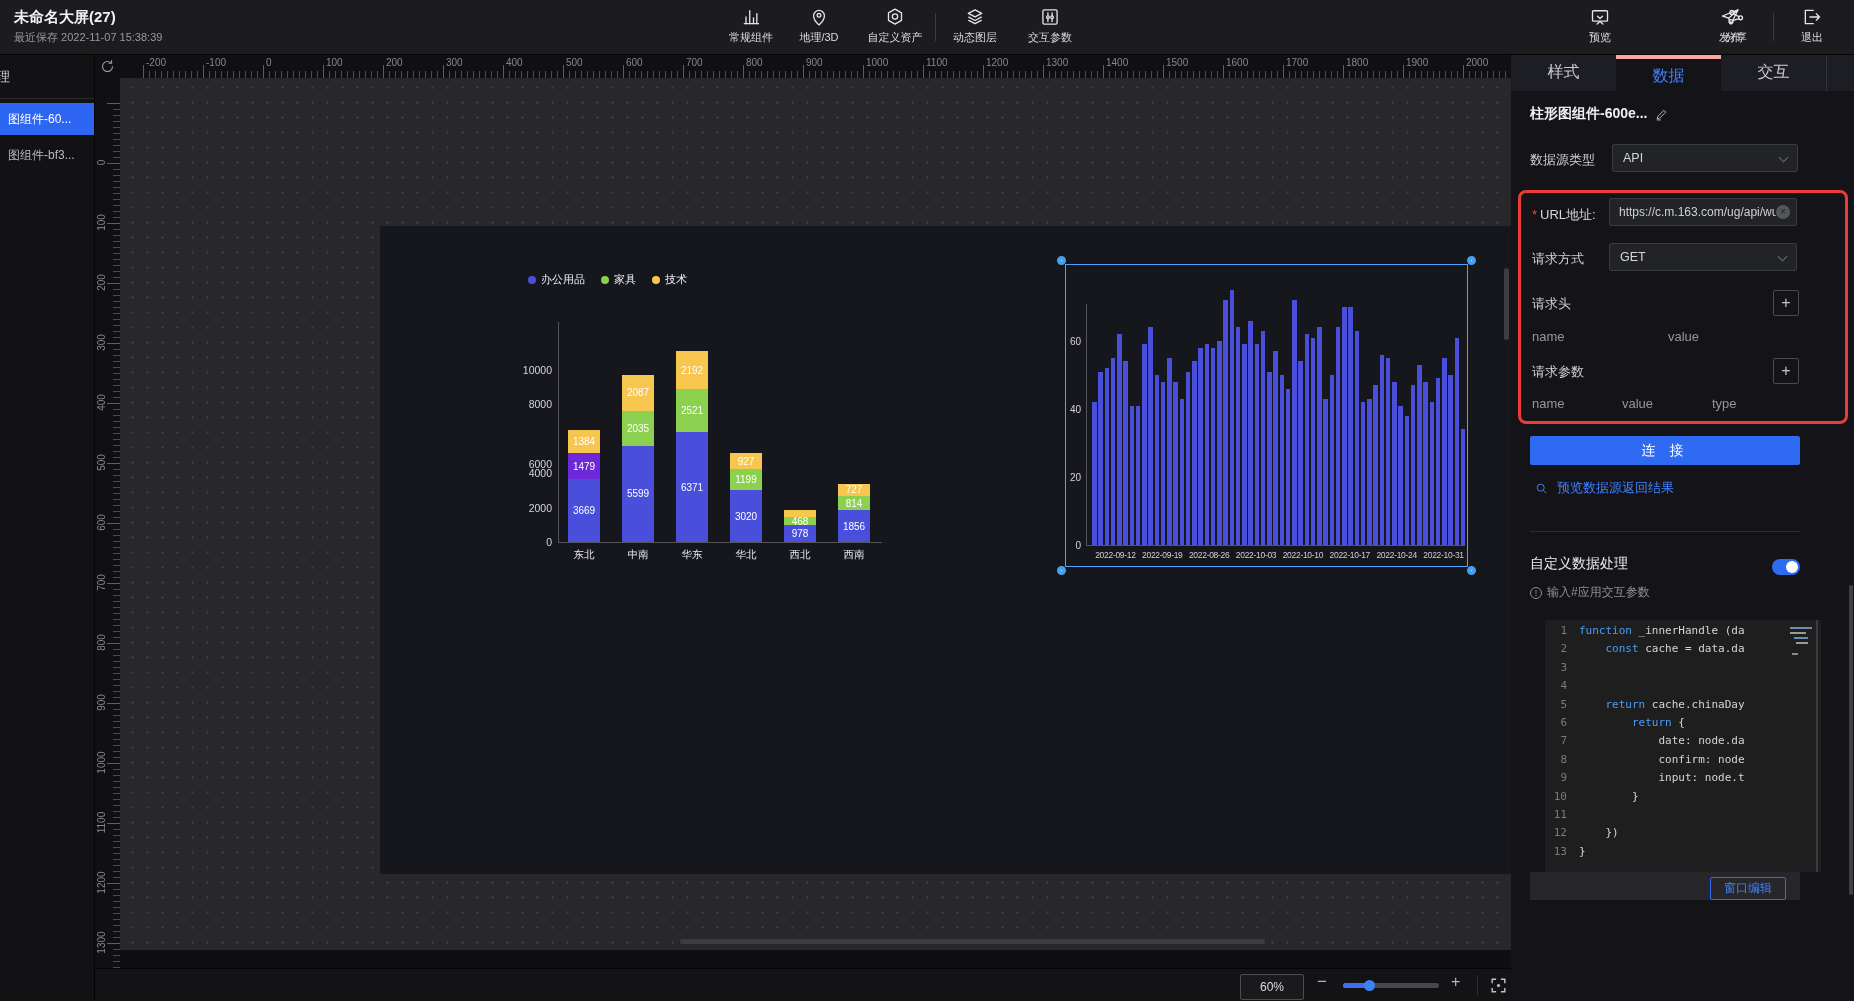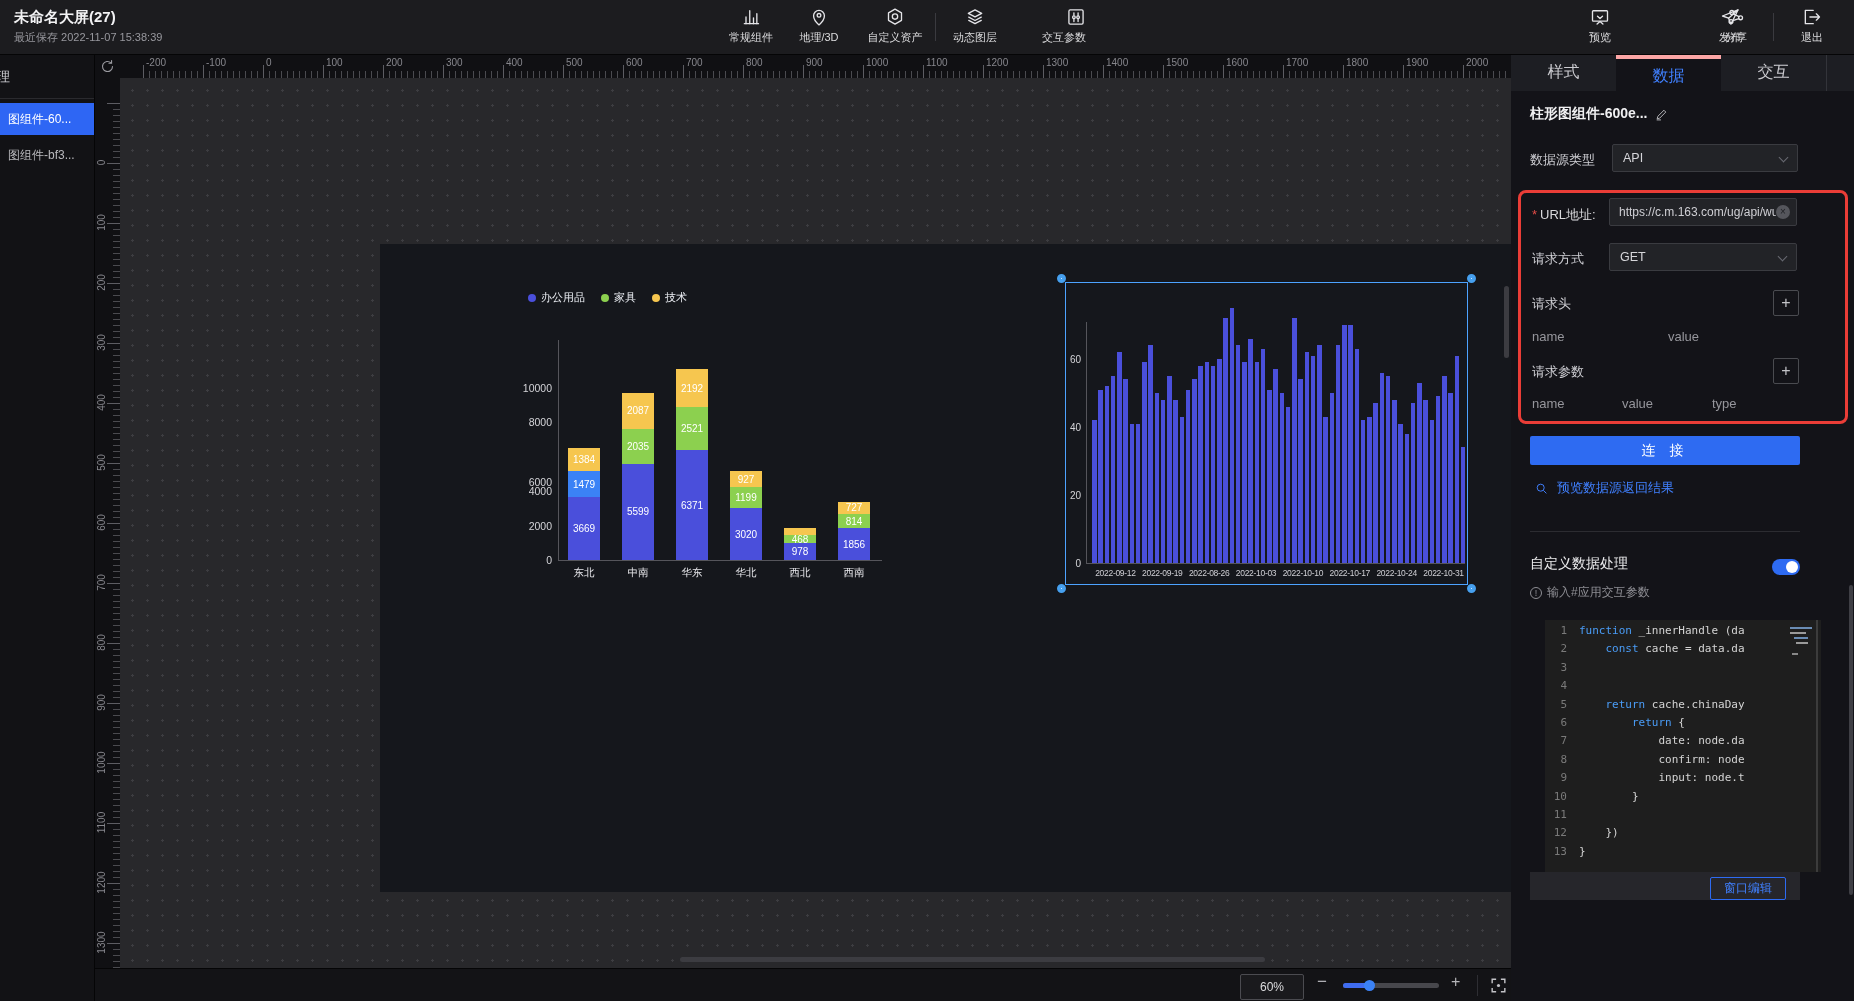"交互参数" div.tool-item { align-items: flex-end -> none }
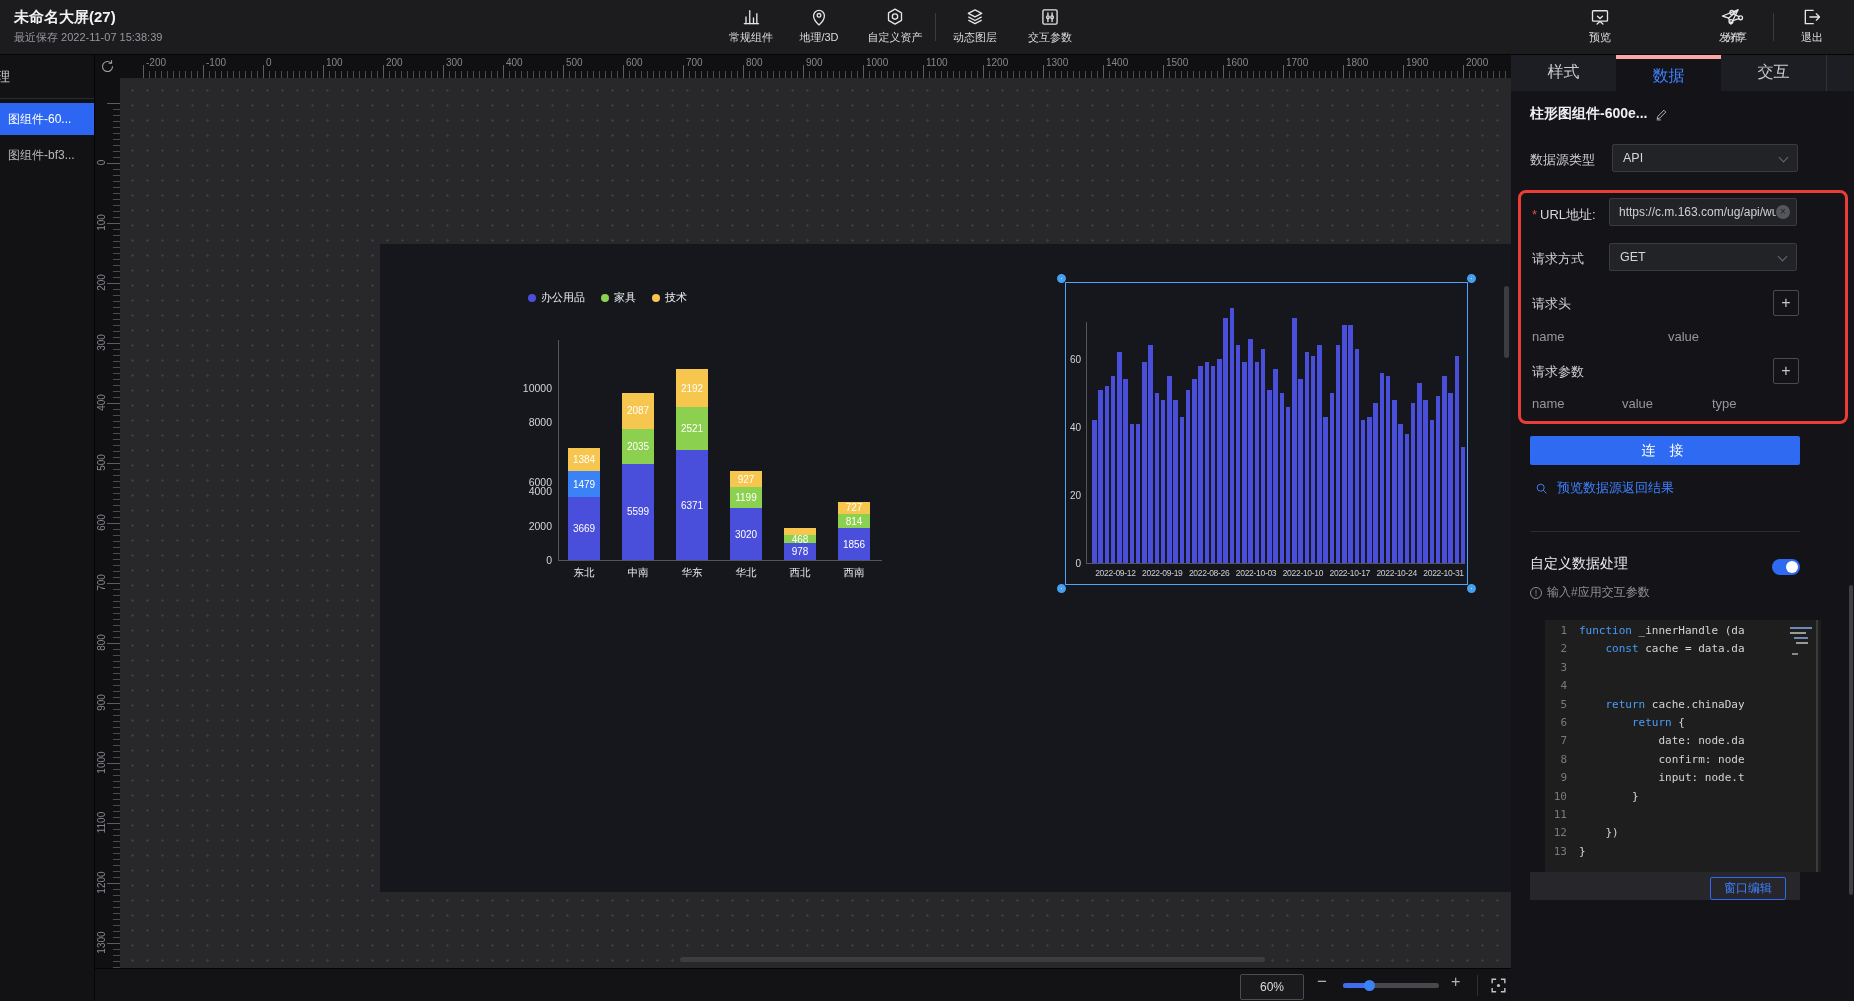"办公用品" #canvas { top: 78px -> 60px }
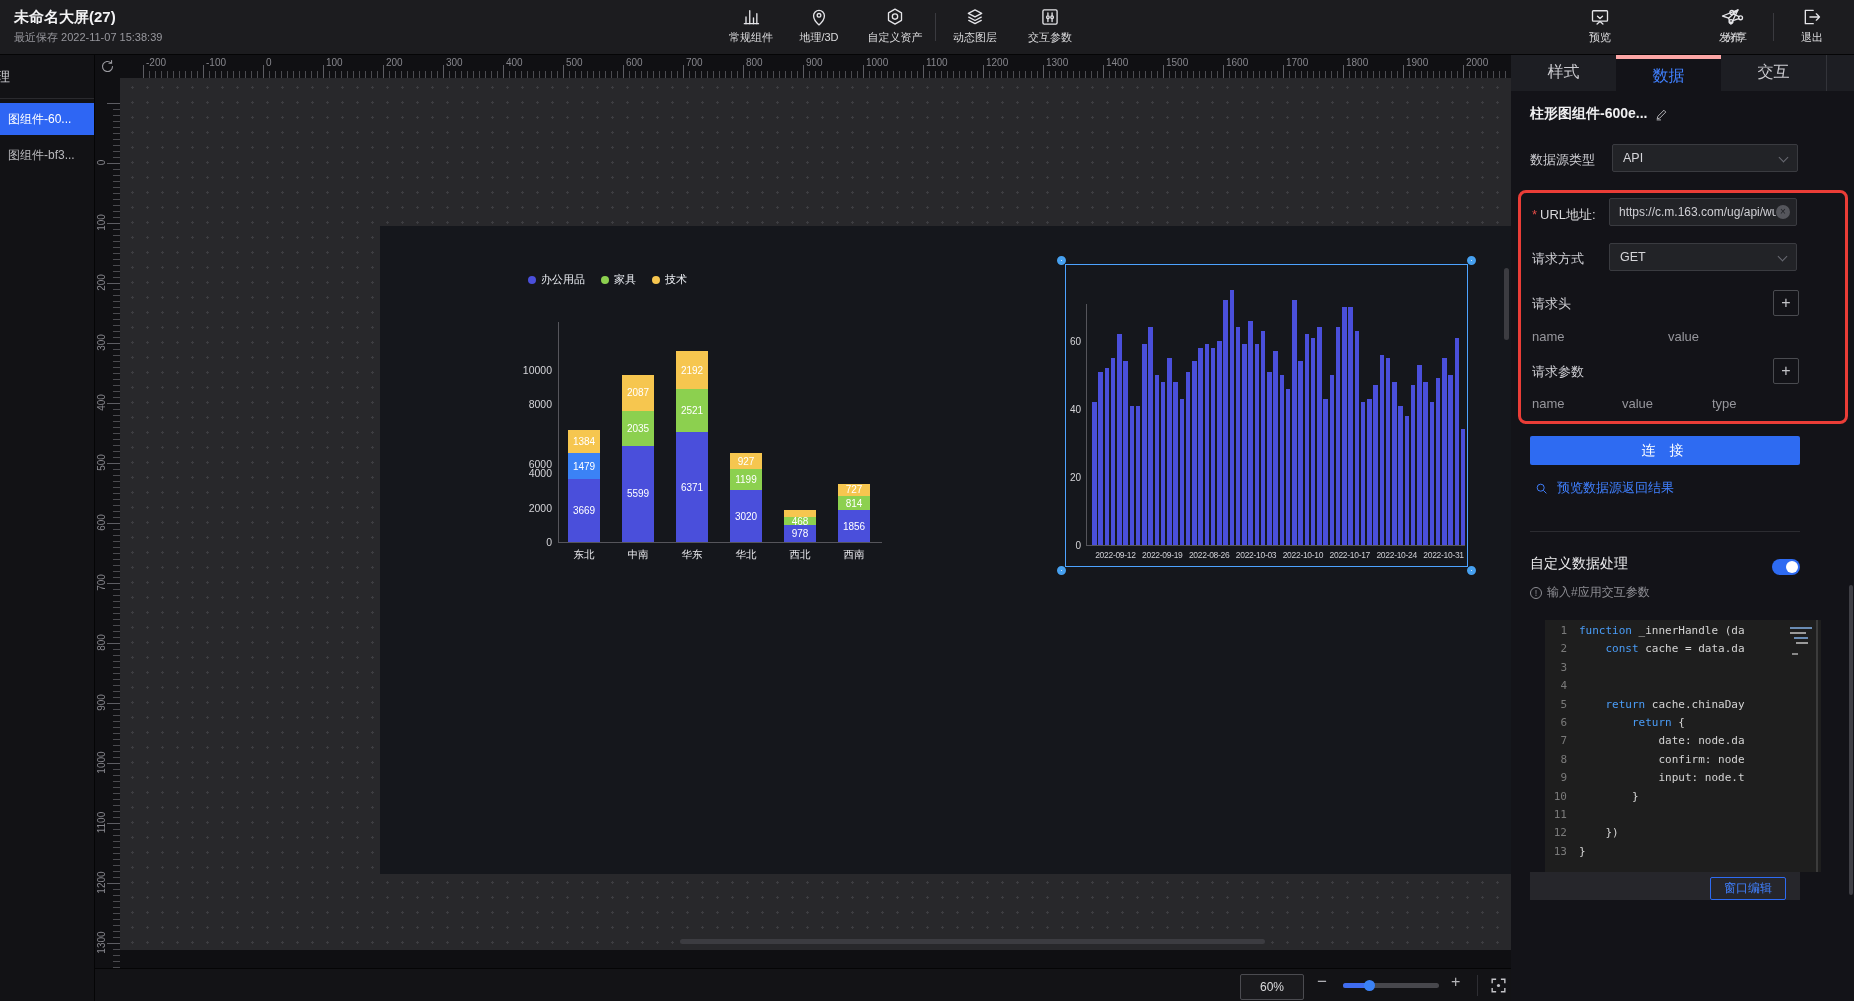"1479" div.c1-seg { background: #3b82f6 -> #6d28d9 }
